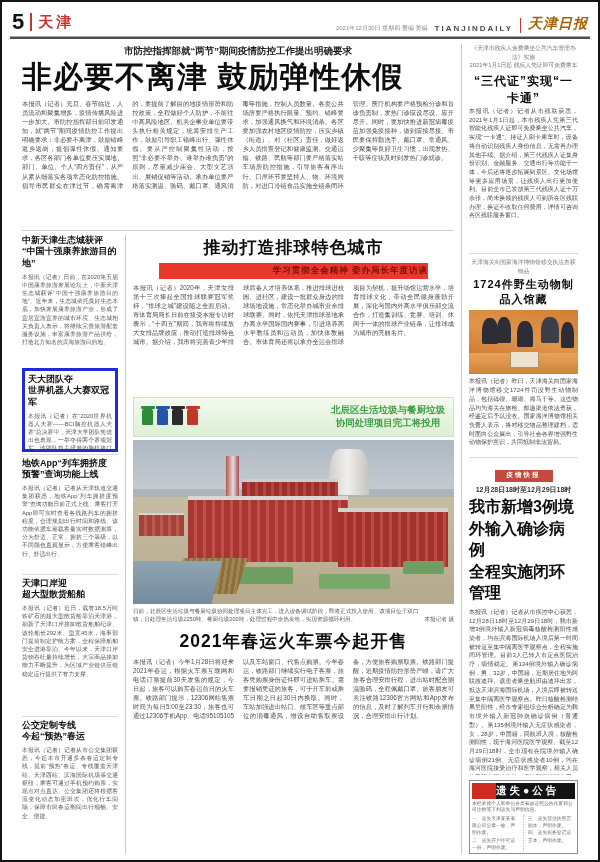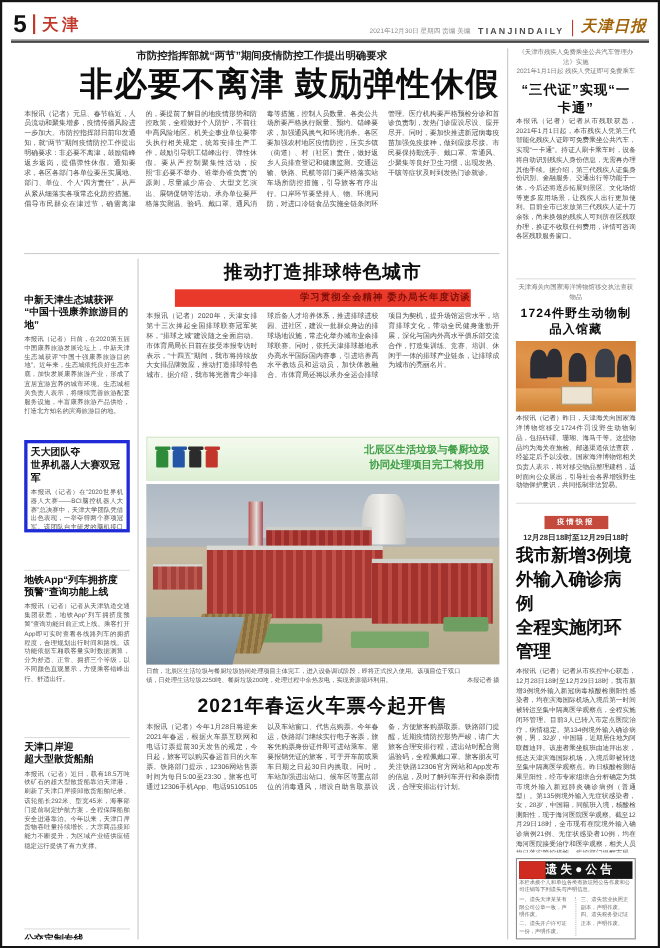"非必要不离津 鼓励弹性休假" .lead-headline { text-align: right -> left }
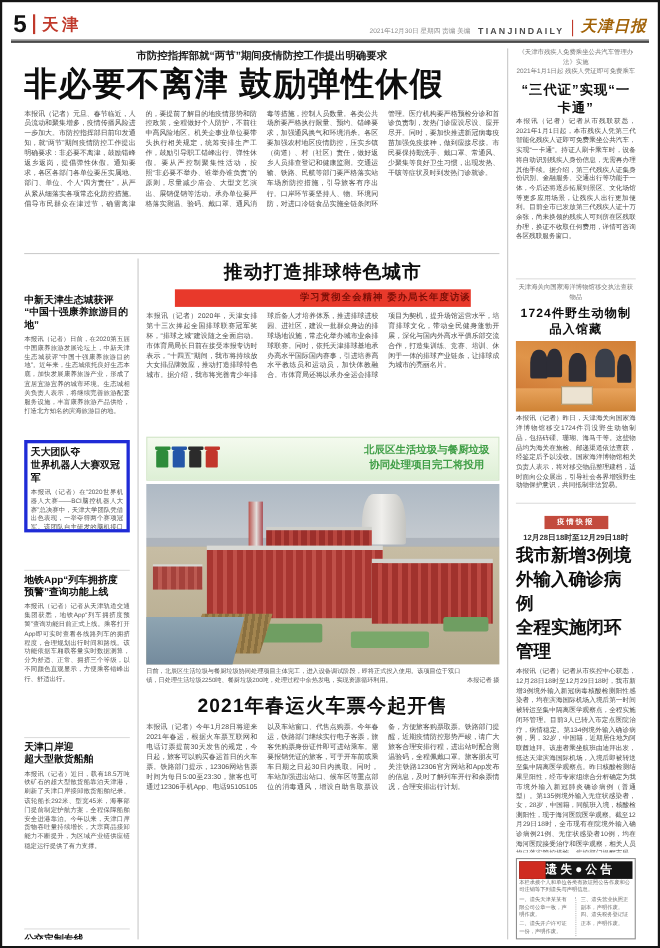"中新天津生态城获评" .side-article { margin-top: 32px -> none }
